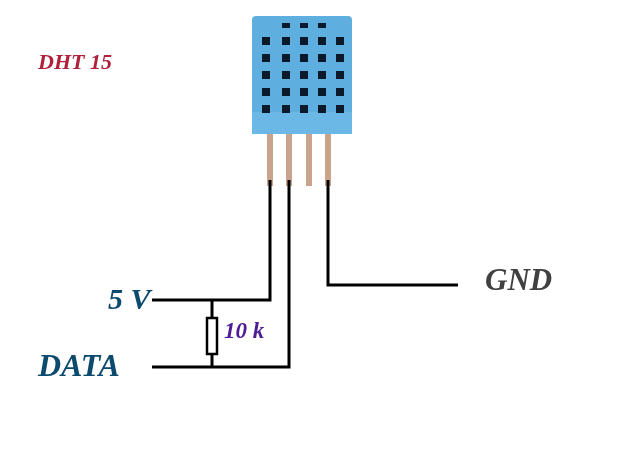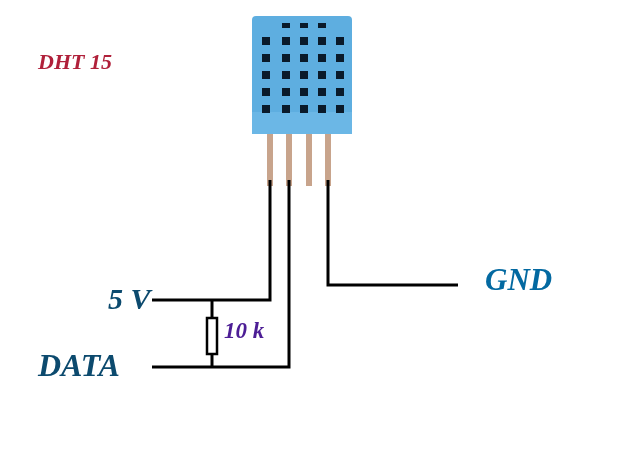"GND" div.lbl { color: #0369a1 -> #404040 }
